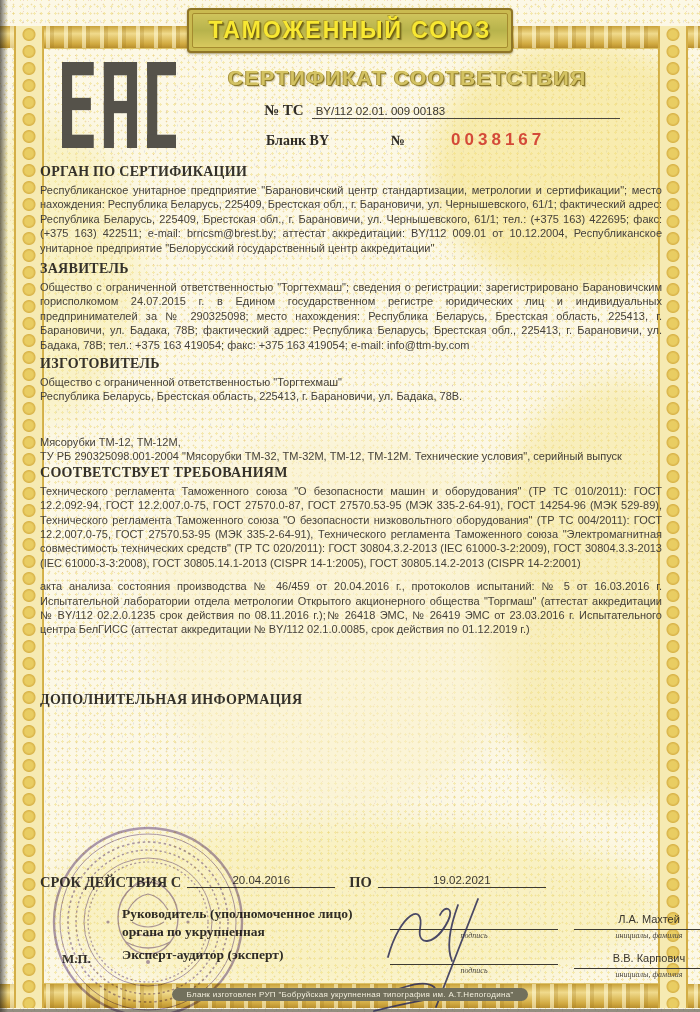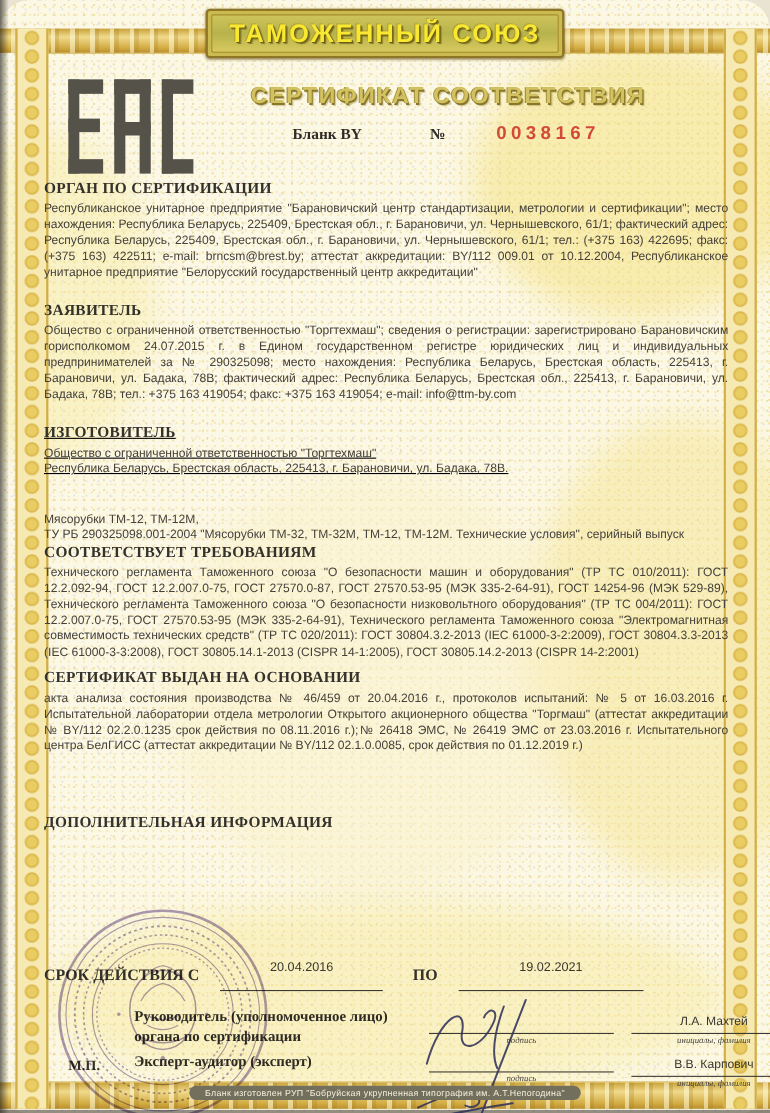"ТАМОЖЕННЫЙ СОЮЗ" .sheet { border-radius: 27px -> none }
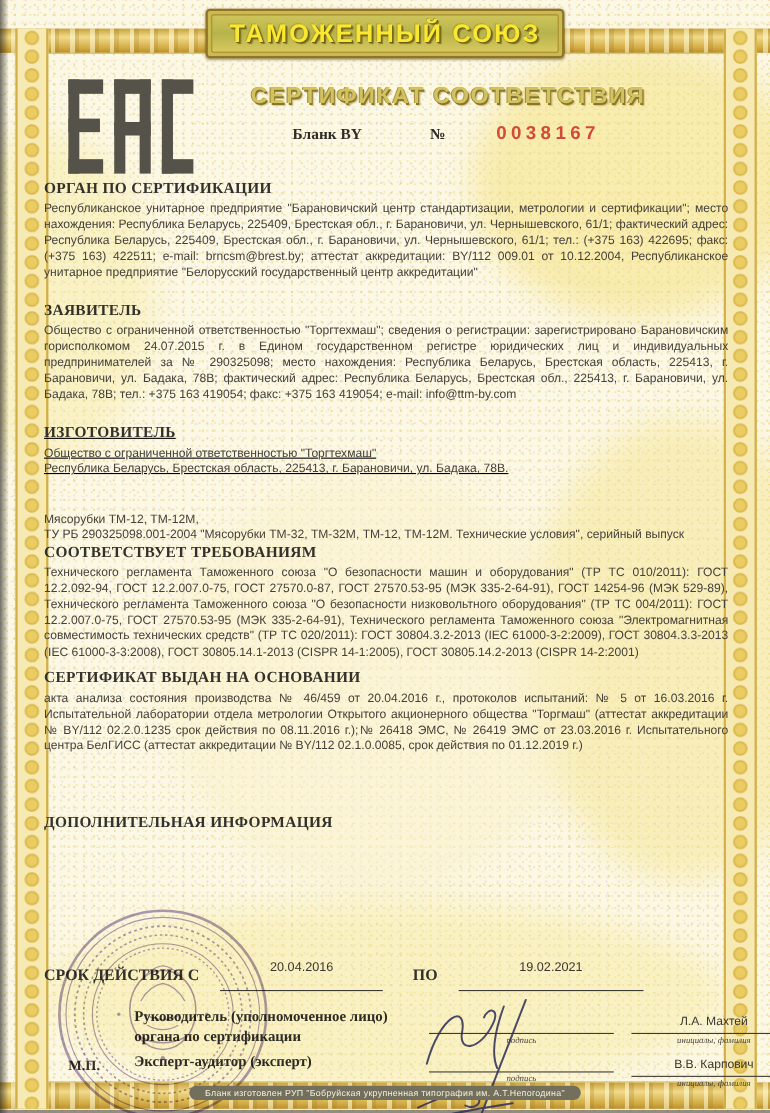"СЕРТИФИКАТ СООТВЕТСТВИЯ" .header-row { top: 64px -> 54px }
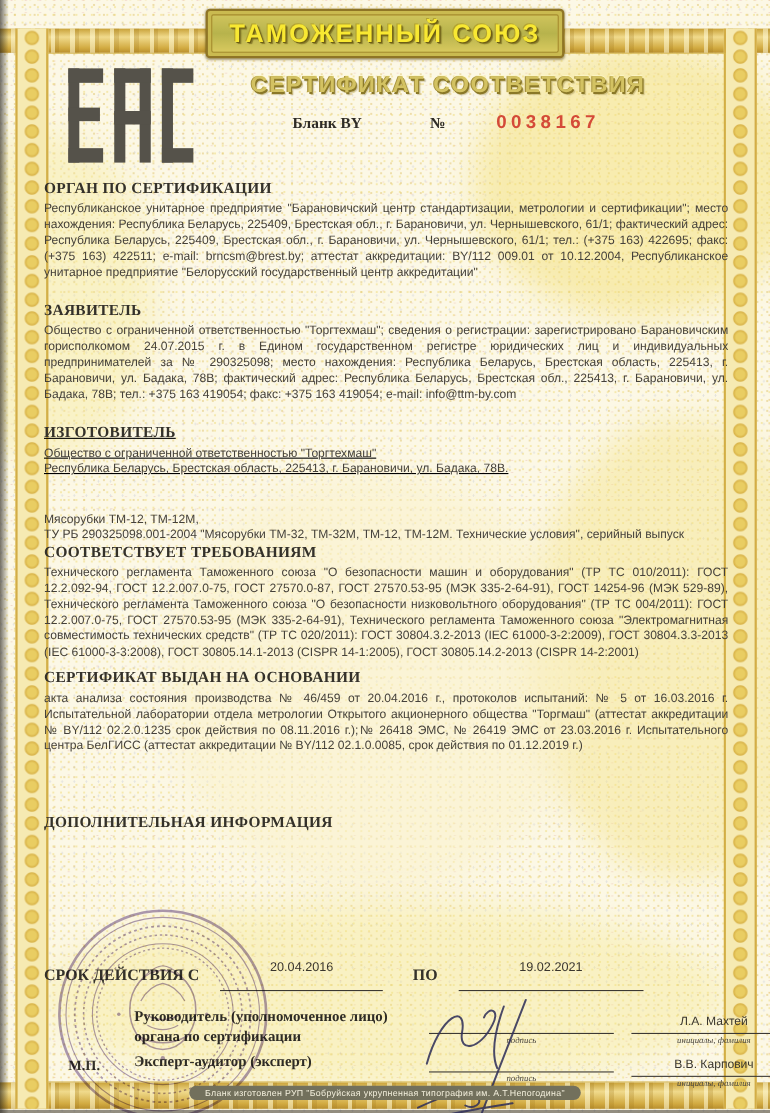"№ ТС" div.no-row { html: none -> <div> <span>№ ТС</span> <span>BY/112 02.01. 009 00183</span> </div> }
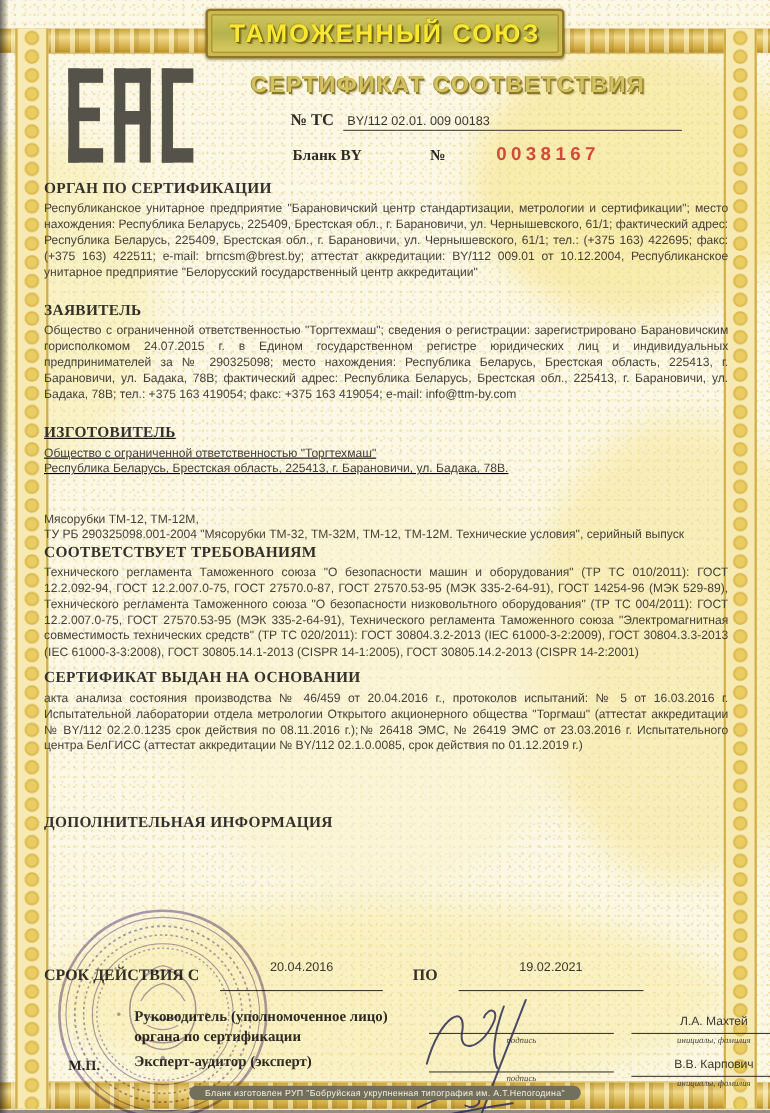"ЗАЯВИТЕЛЬ" .mt-s1 { margin-top: 20px -> 6px }
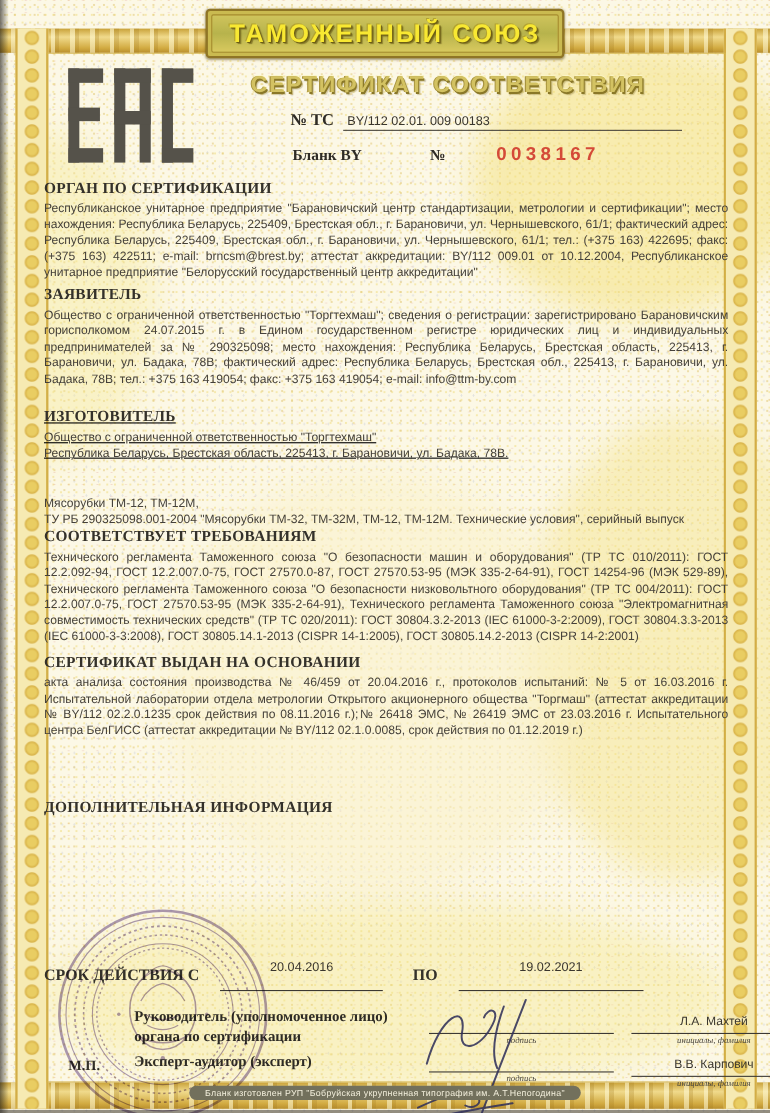"ИЗГОТОВИТЕЛЬ" .mt-s2 { margin-top: 20px -> 4px; text-decoration: underline -> none }
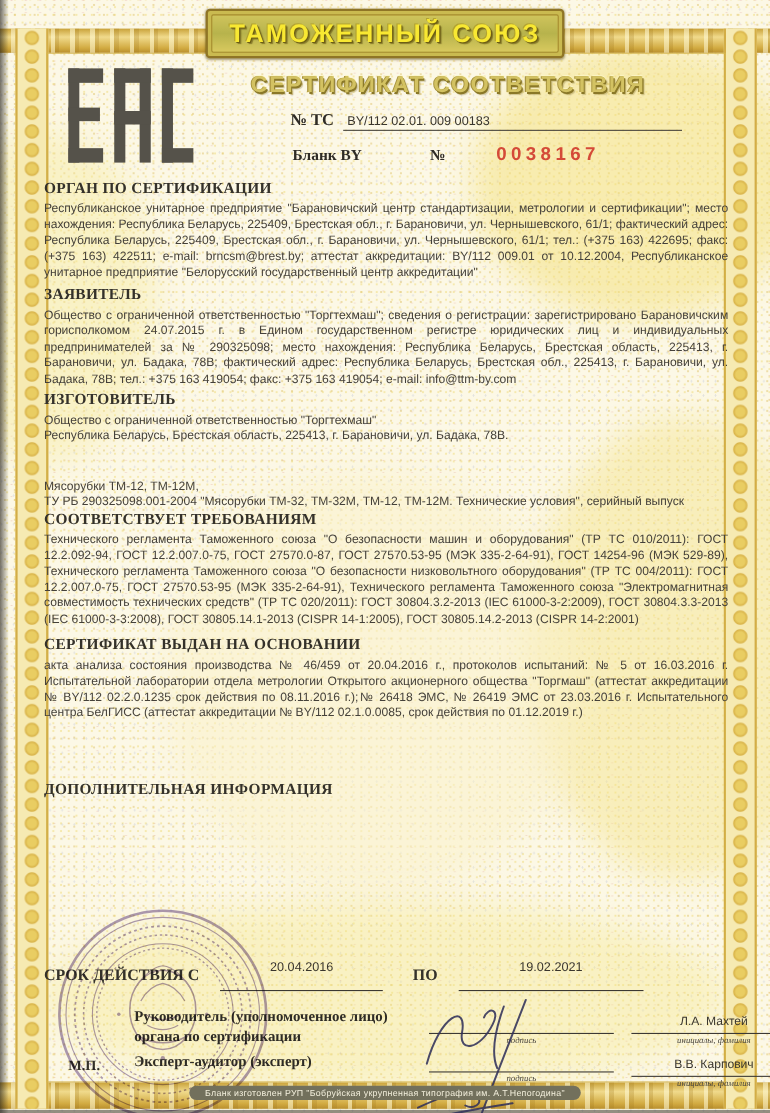"СЕРТИФИКАТ ВЫДАН НА ОСНОВАНИИ" h3.sec-h { html: <h3>СЕРТИФИКАТ ВЫДАН НА ОСНОВАНИИ</h3> -> none }
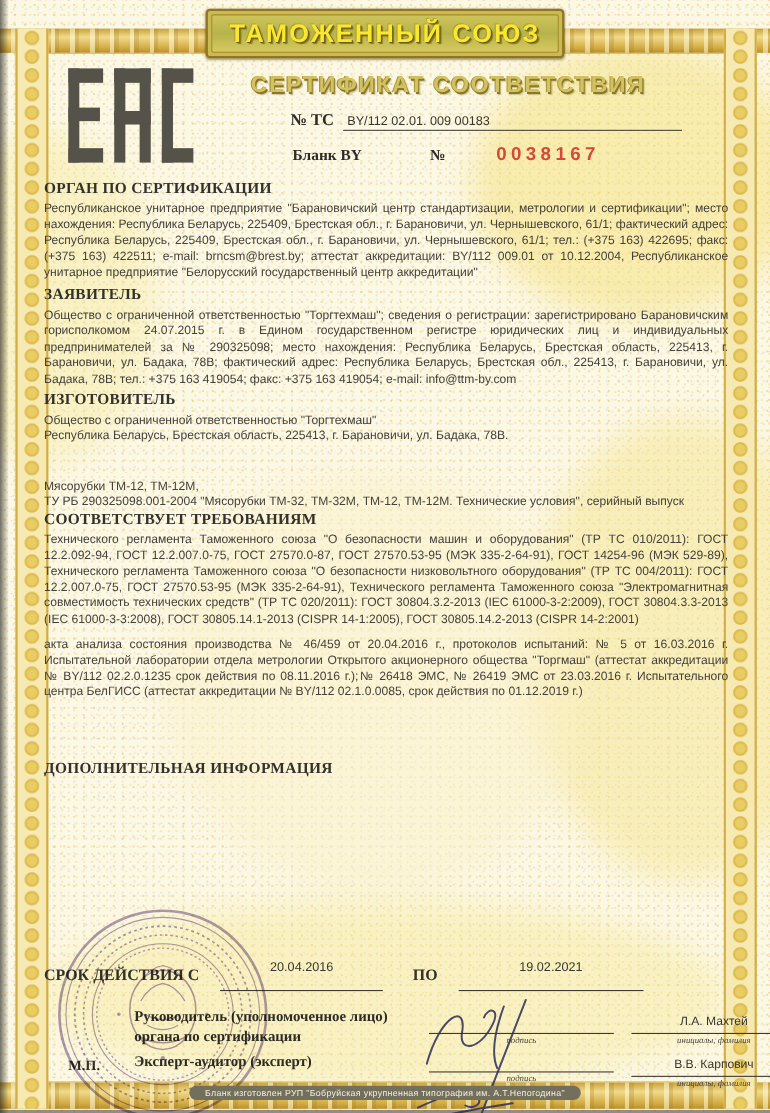"СРОК ДЕЙСТВИЯ С" .validity { align-items: center -> flex-start; gap: 13px -> none }
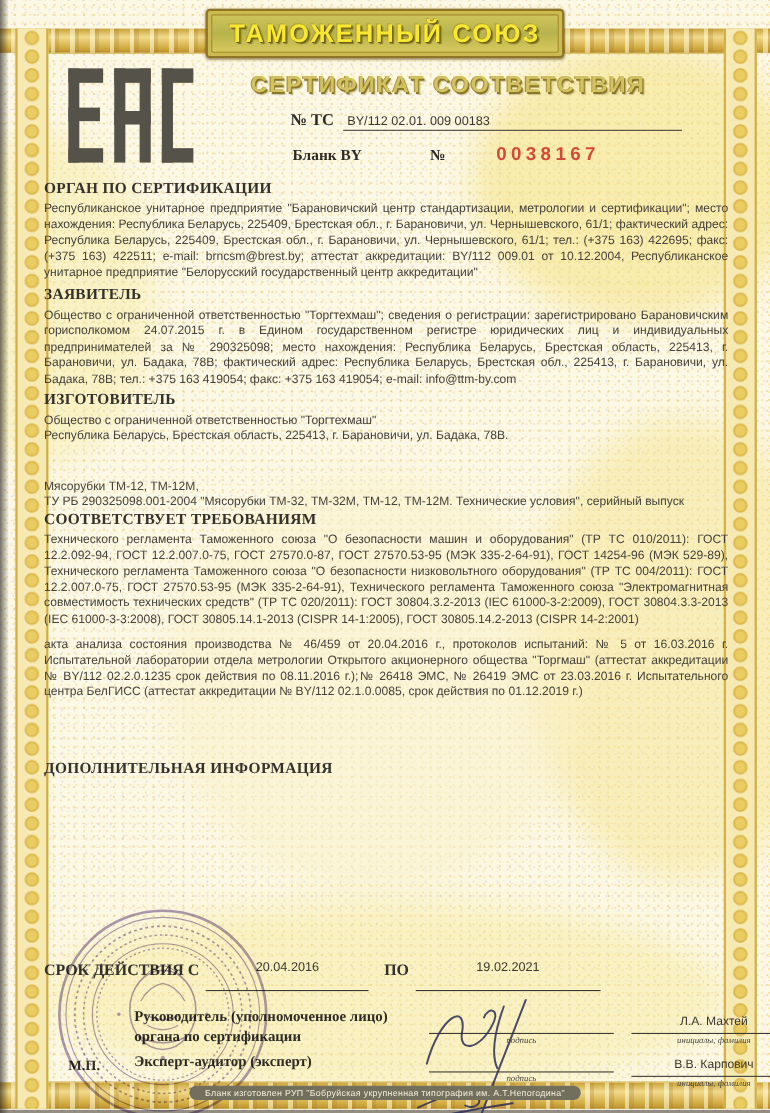"20.04.2016" .date-cell { padding-bottom: 14px -> 1px }
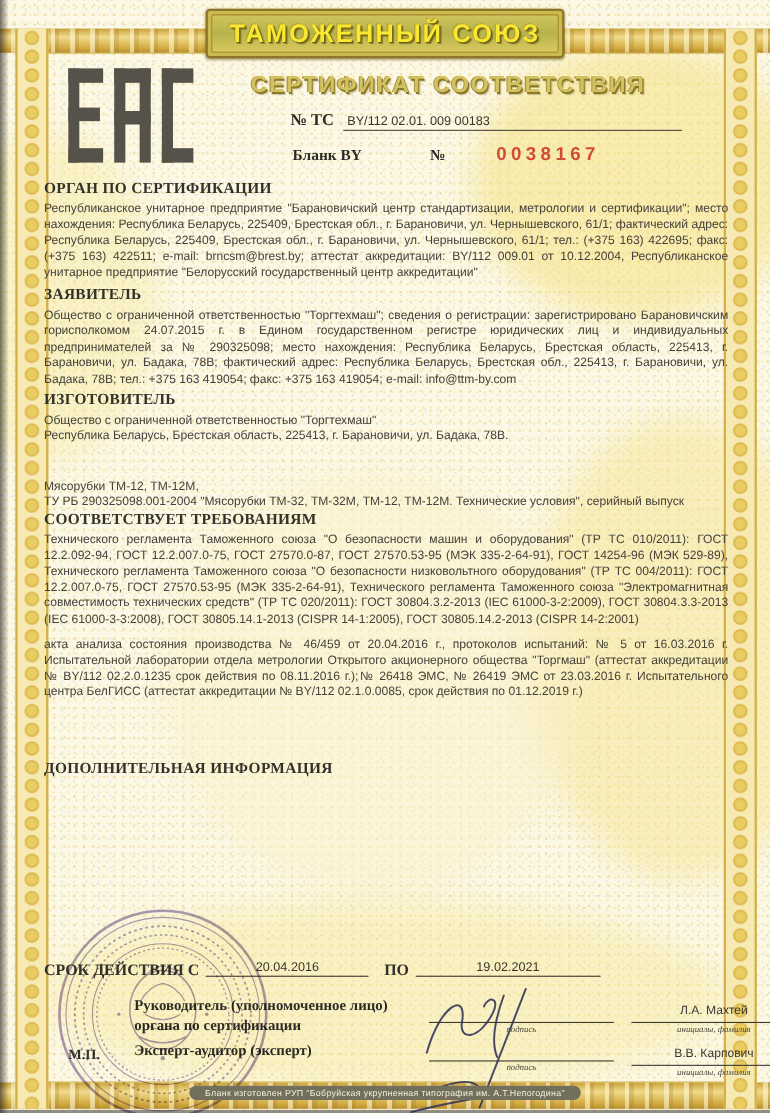"Руководитель (уполномоченное лицо)" div.role { text: сертификации -> укрупненная }
